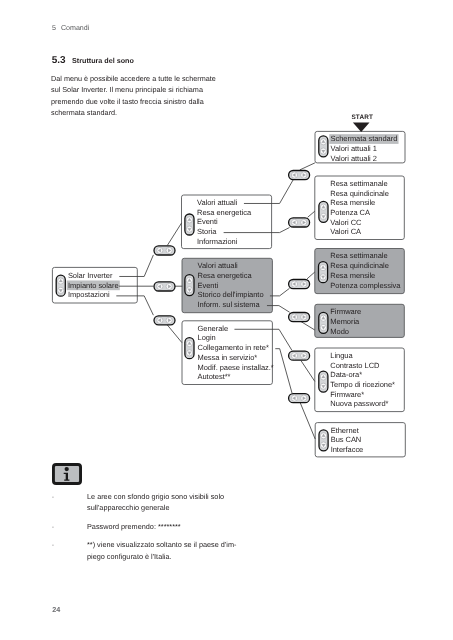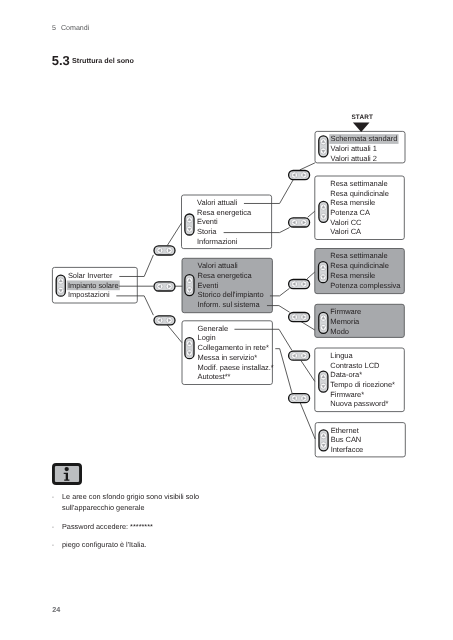"5.3" .sec-num { font-size: 13px -> 10px }
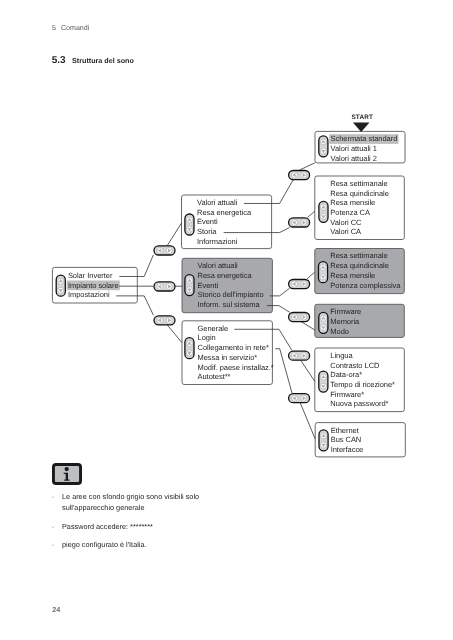"Dal menu è possibile accedere" div.para { html: none -> <div>Dal menu è possibile accedere a tutte le schermate sul Solar Inverter. Il menu principale si richiama premendo due volte il tasto freccia sinistro dalla schermata standard.</div> }
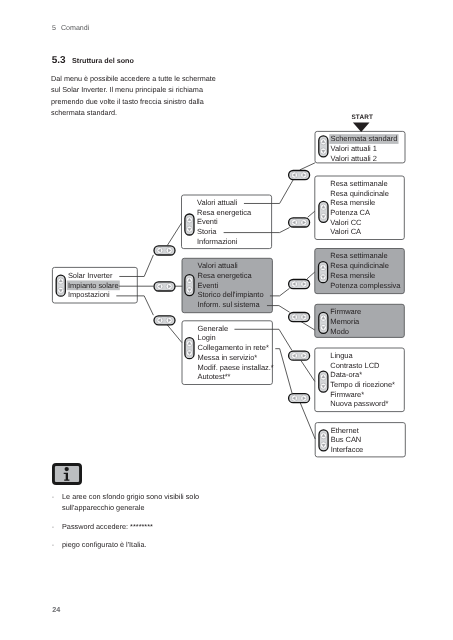"Le aree con sfondo grigio" .note-line { margin-left: none -> 25px }
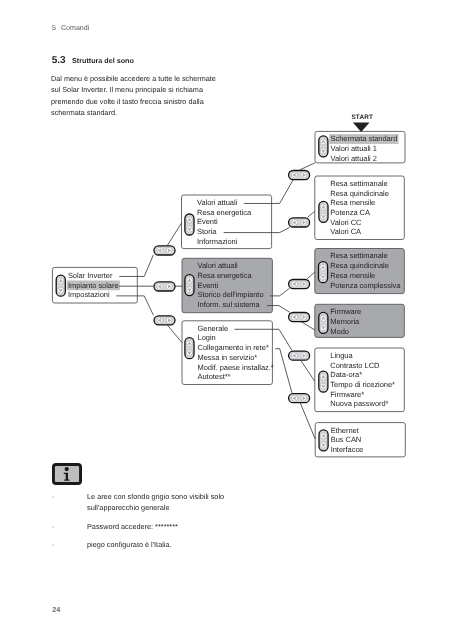"Password accedere: ********" div.note-line { text: accedere -> premendo }
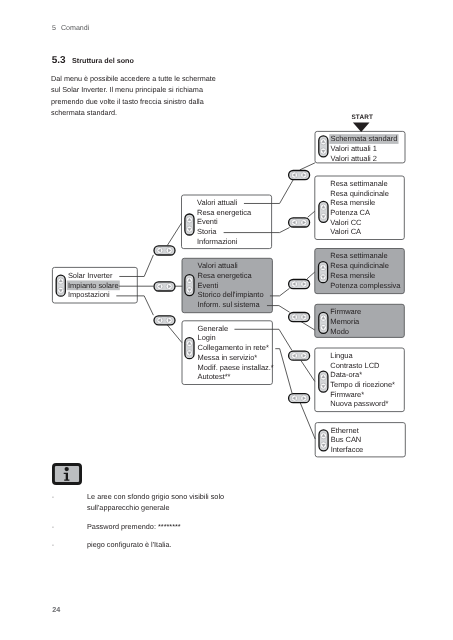"**) viene visualizzato soltanto se" div.note-line { html: none -> <div>**) viene visualizzato soltanto se il paese d'im-</div> }
